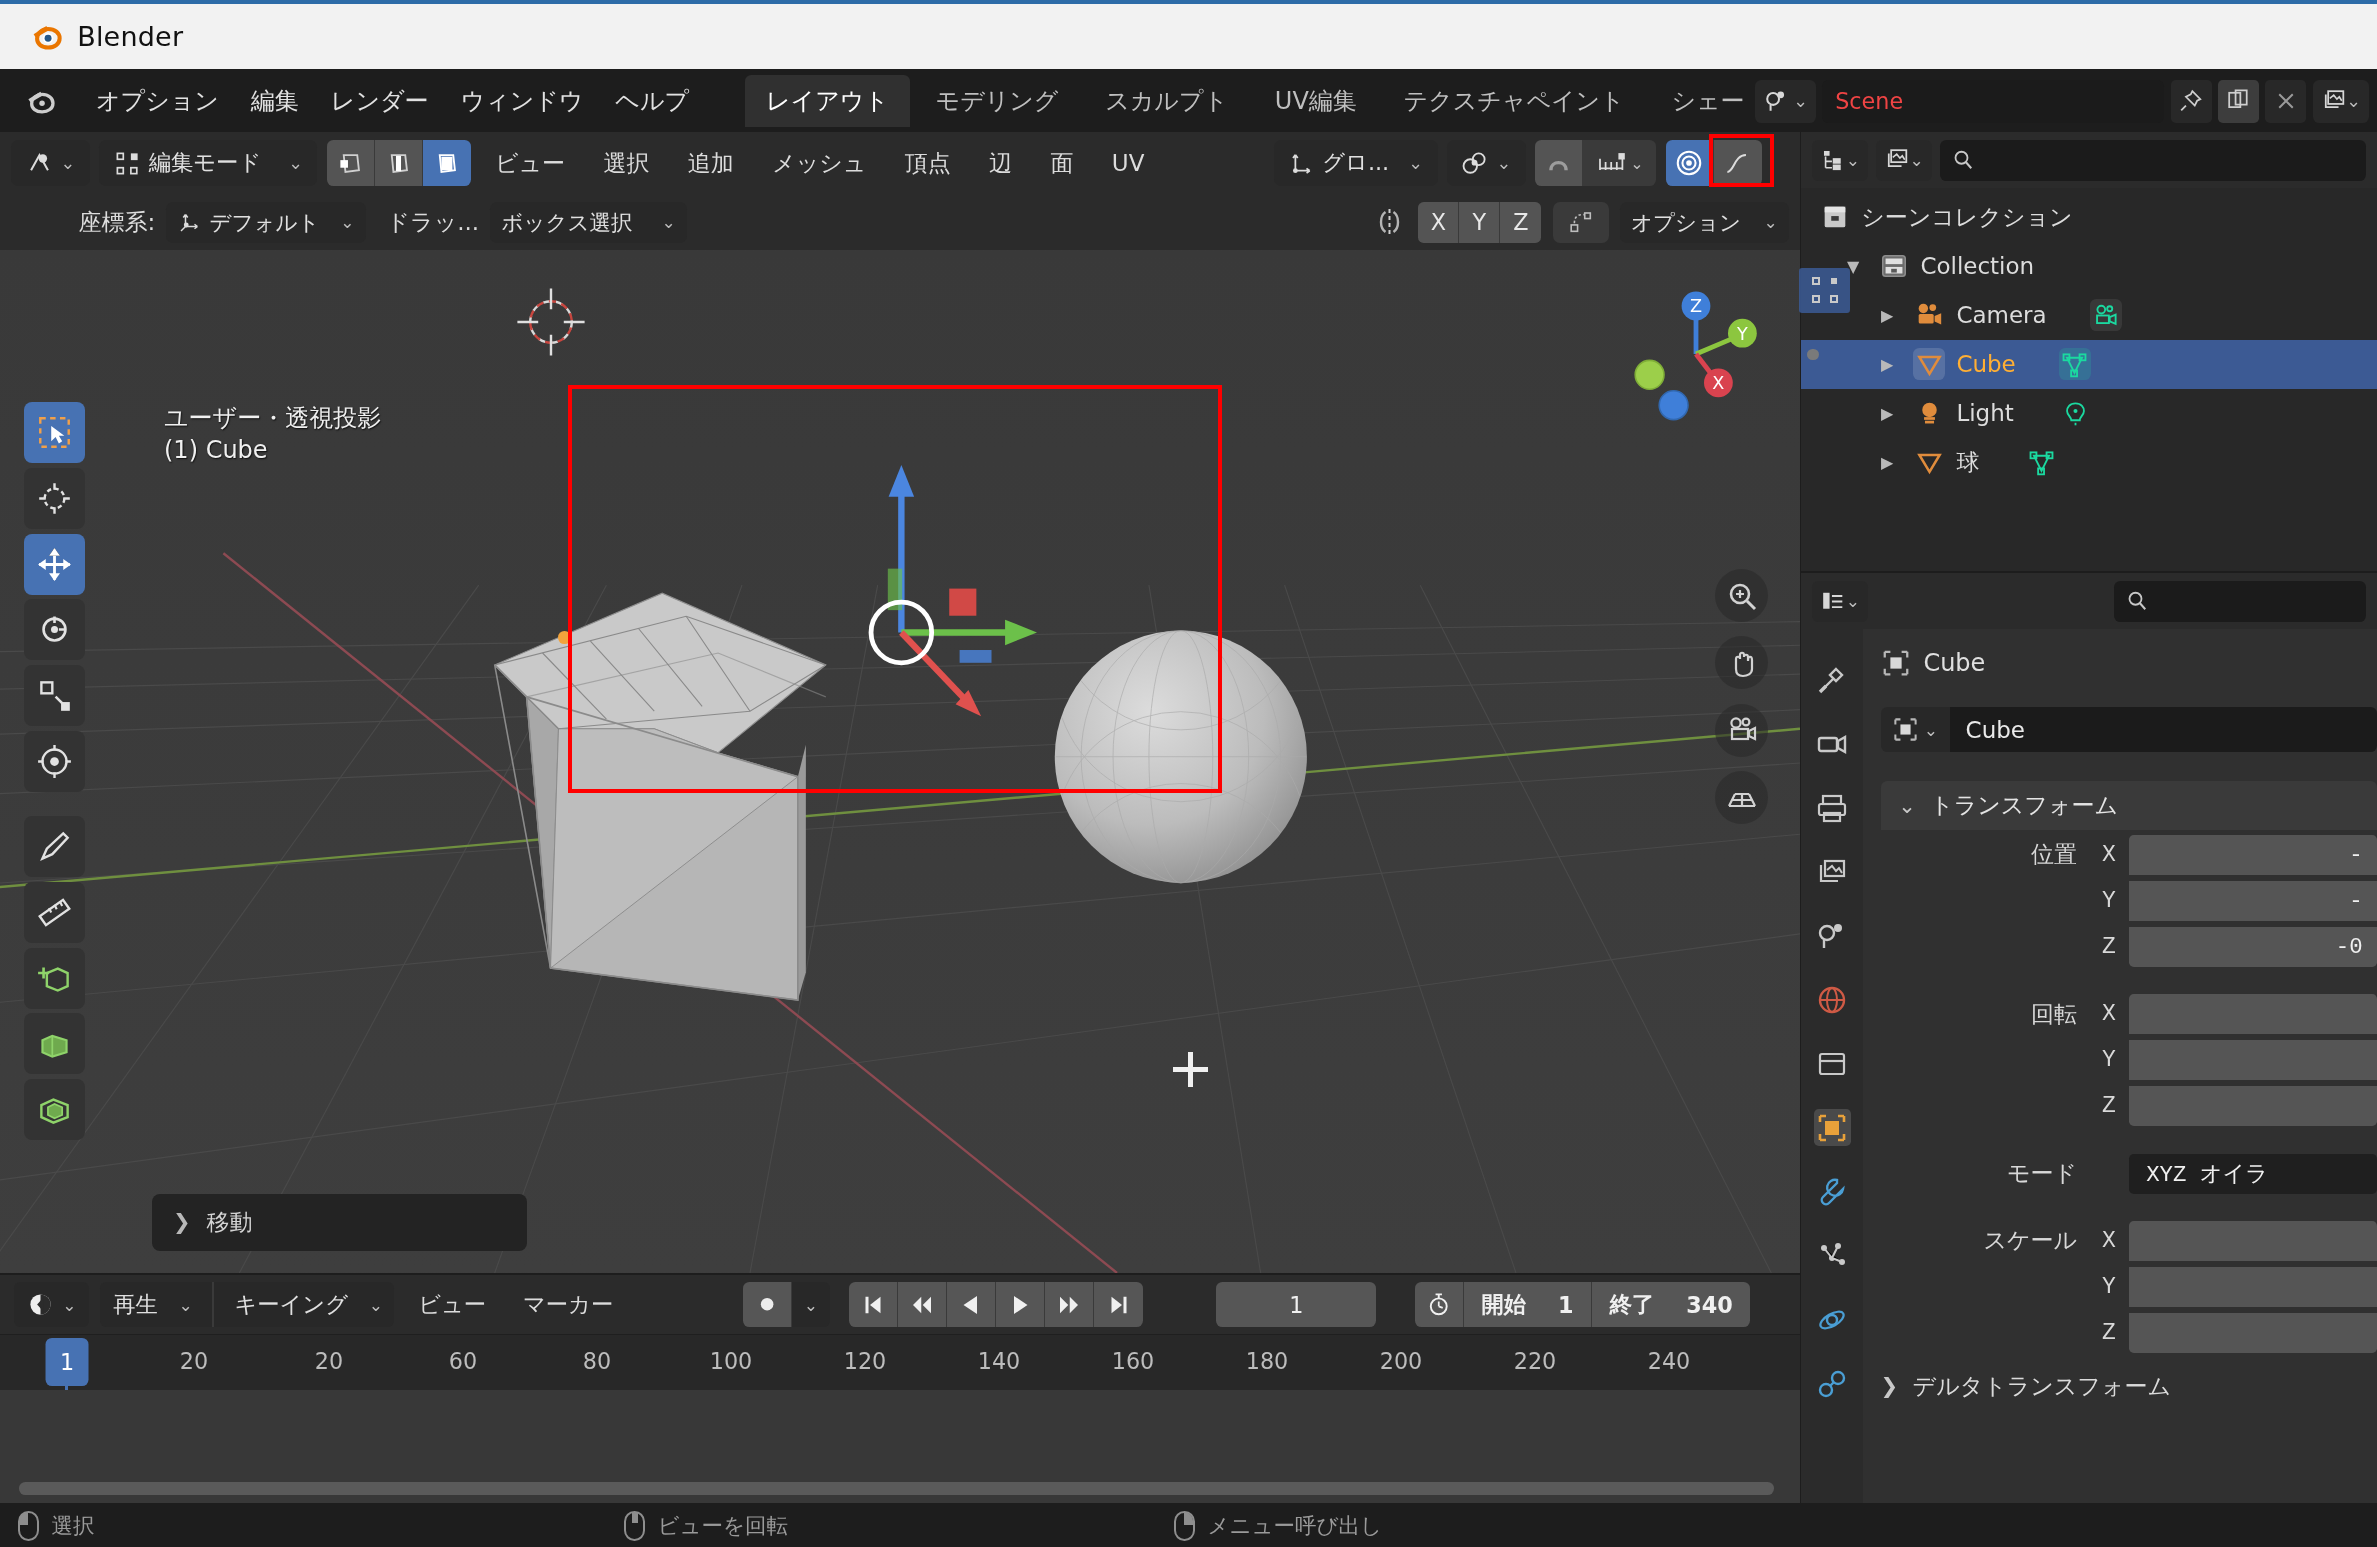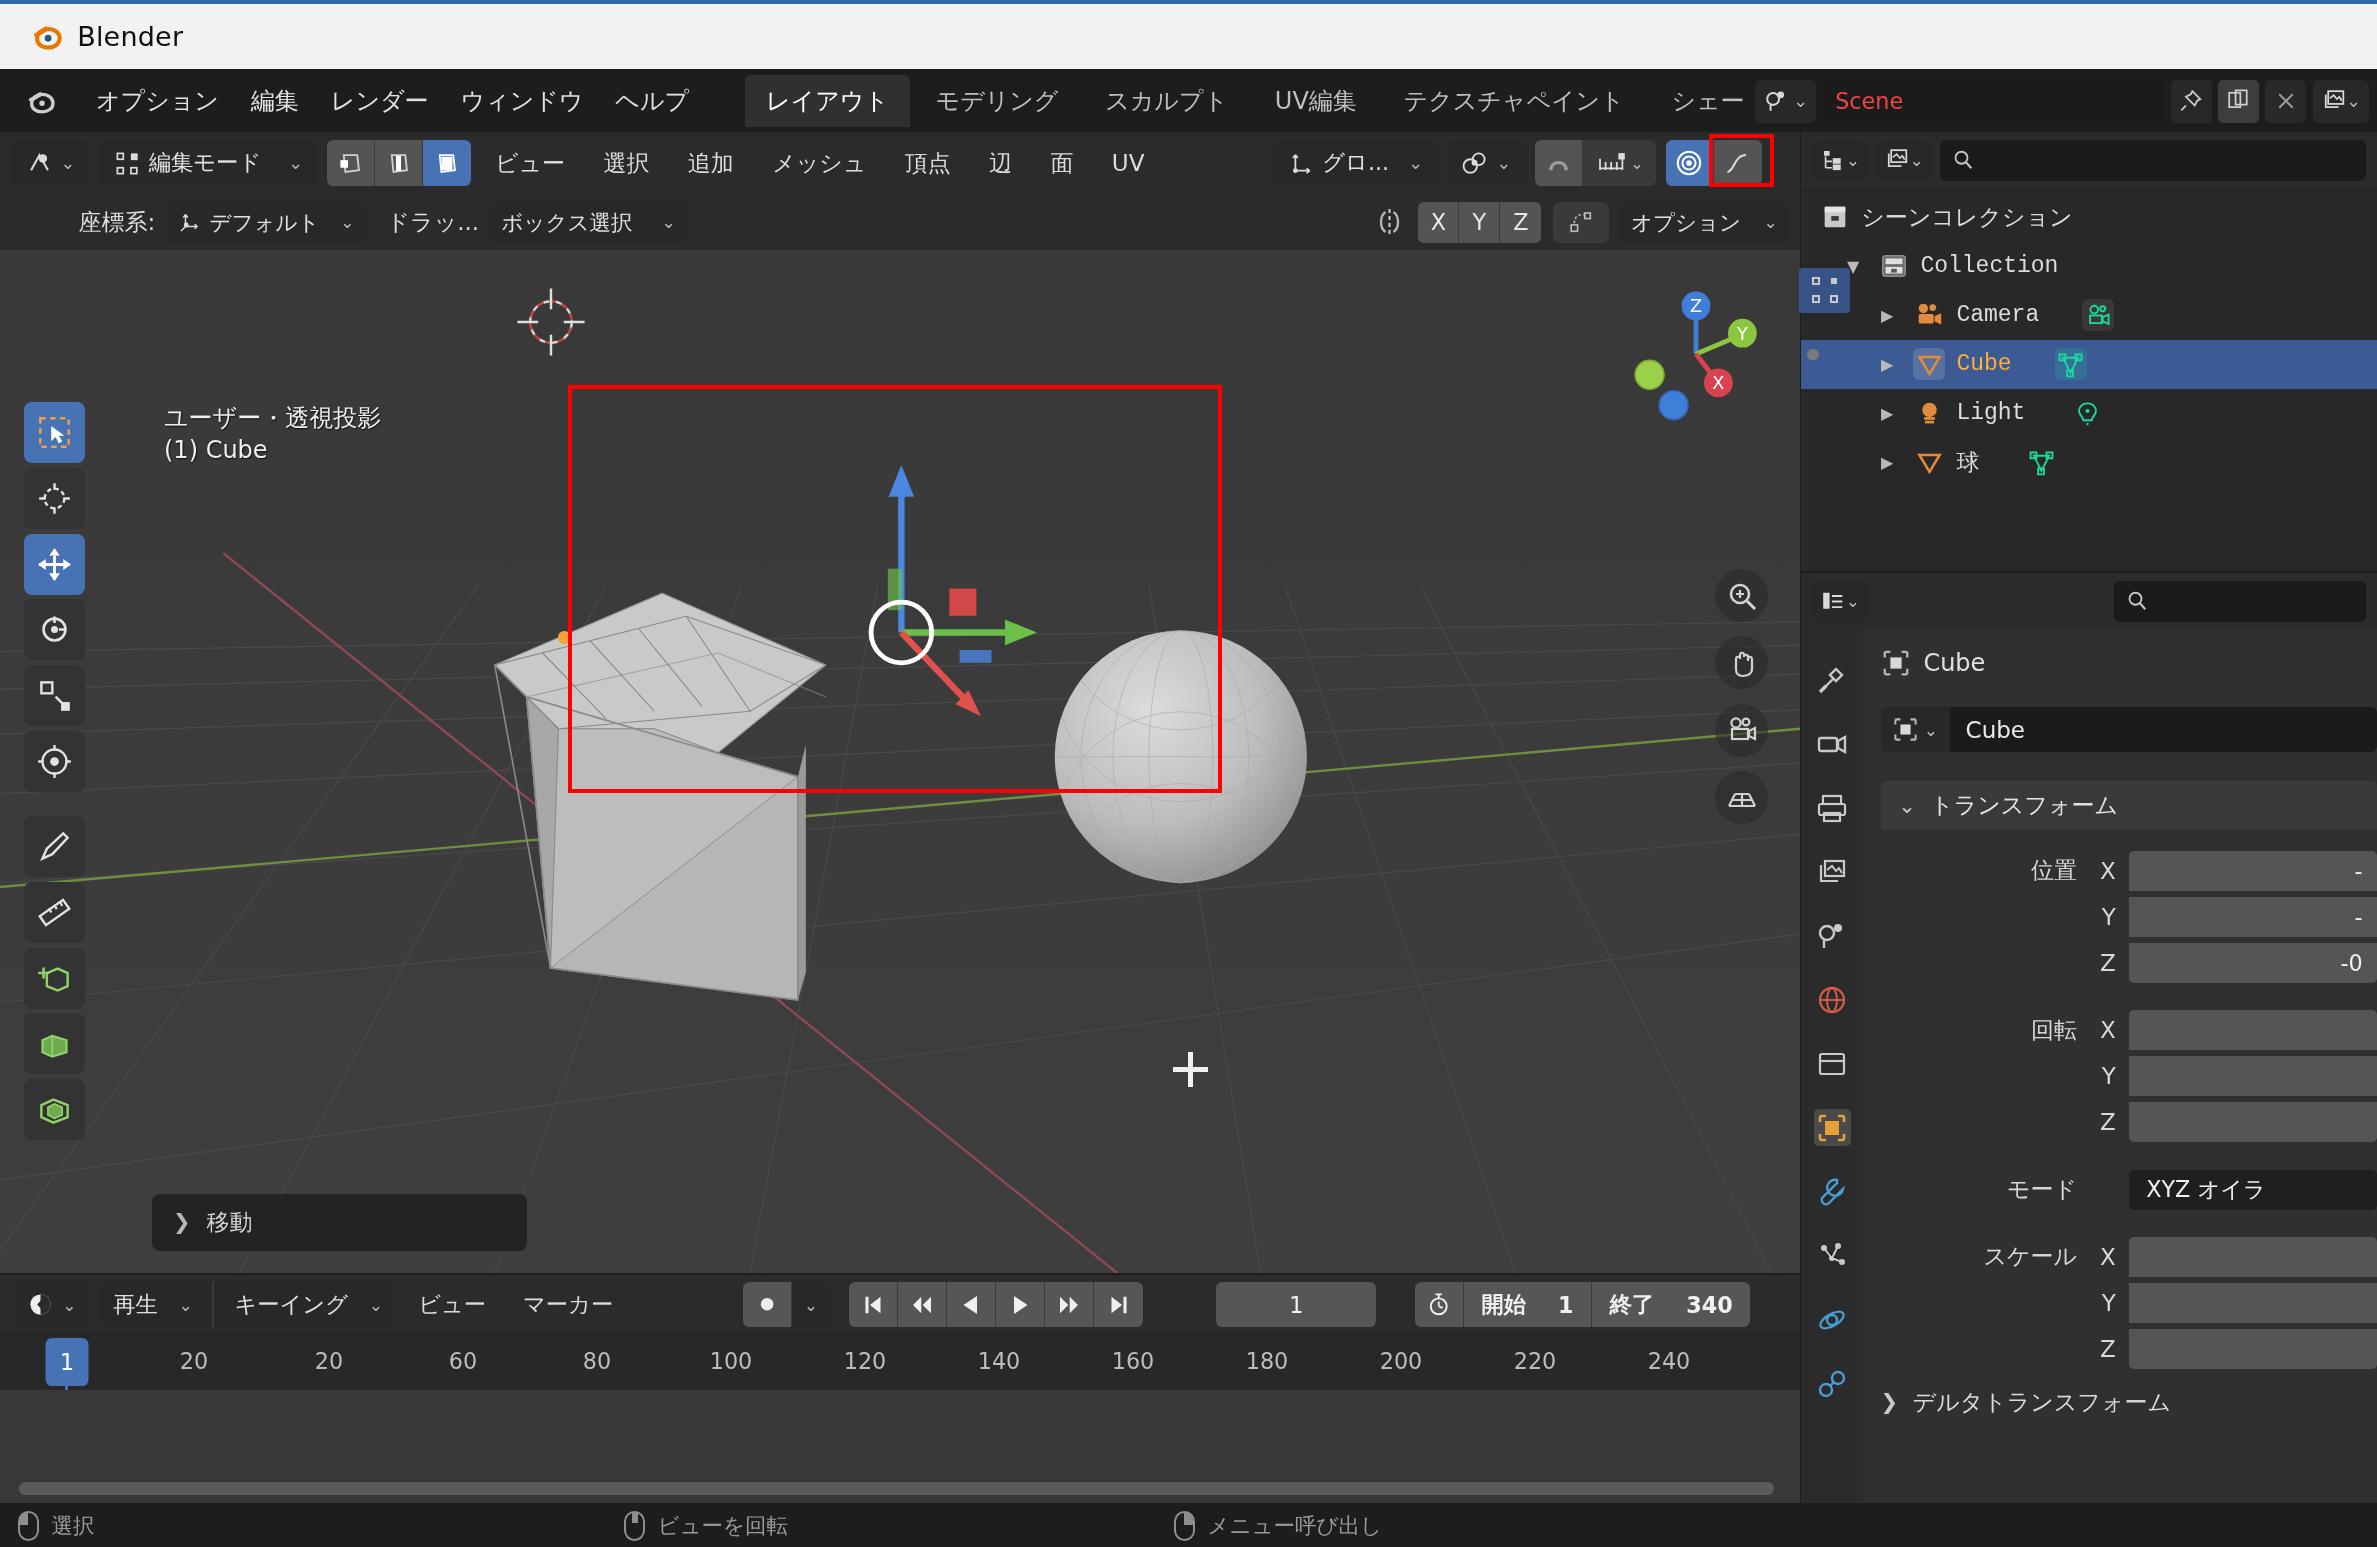"シーンコレクション" .out-row .name { font-family: Liberation Mono, monospace -> none }
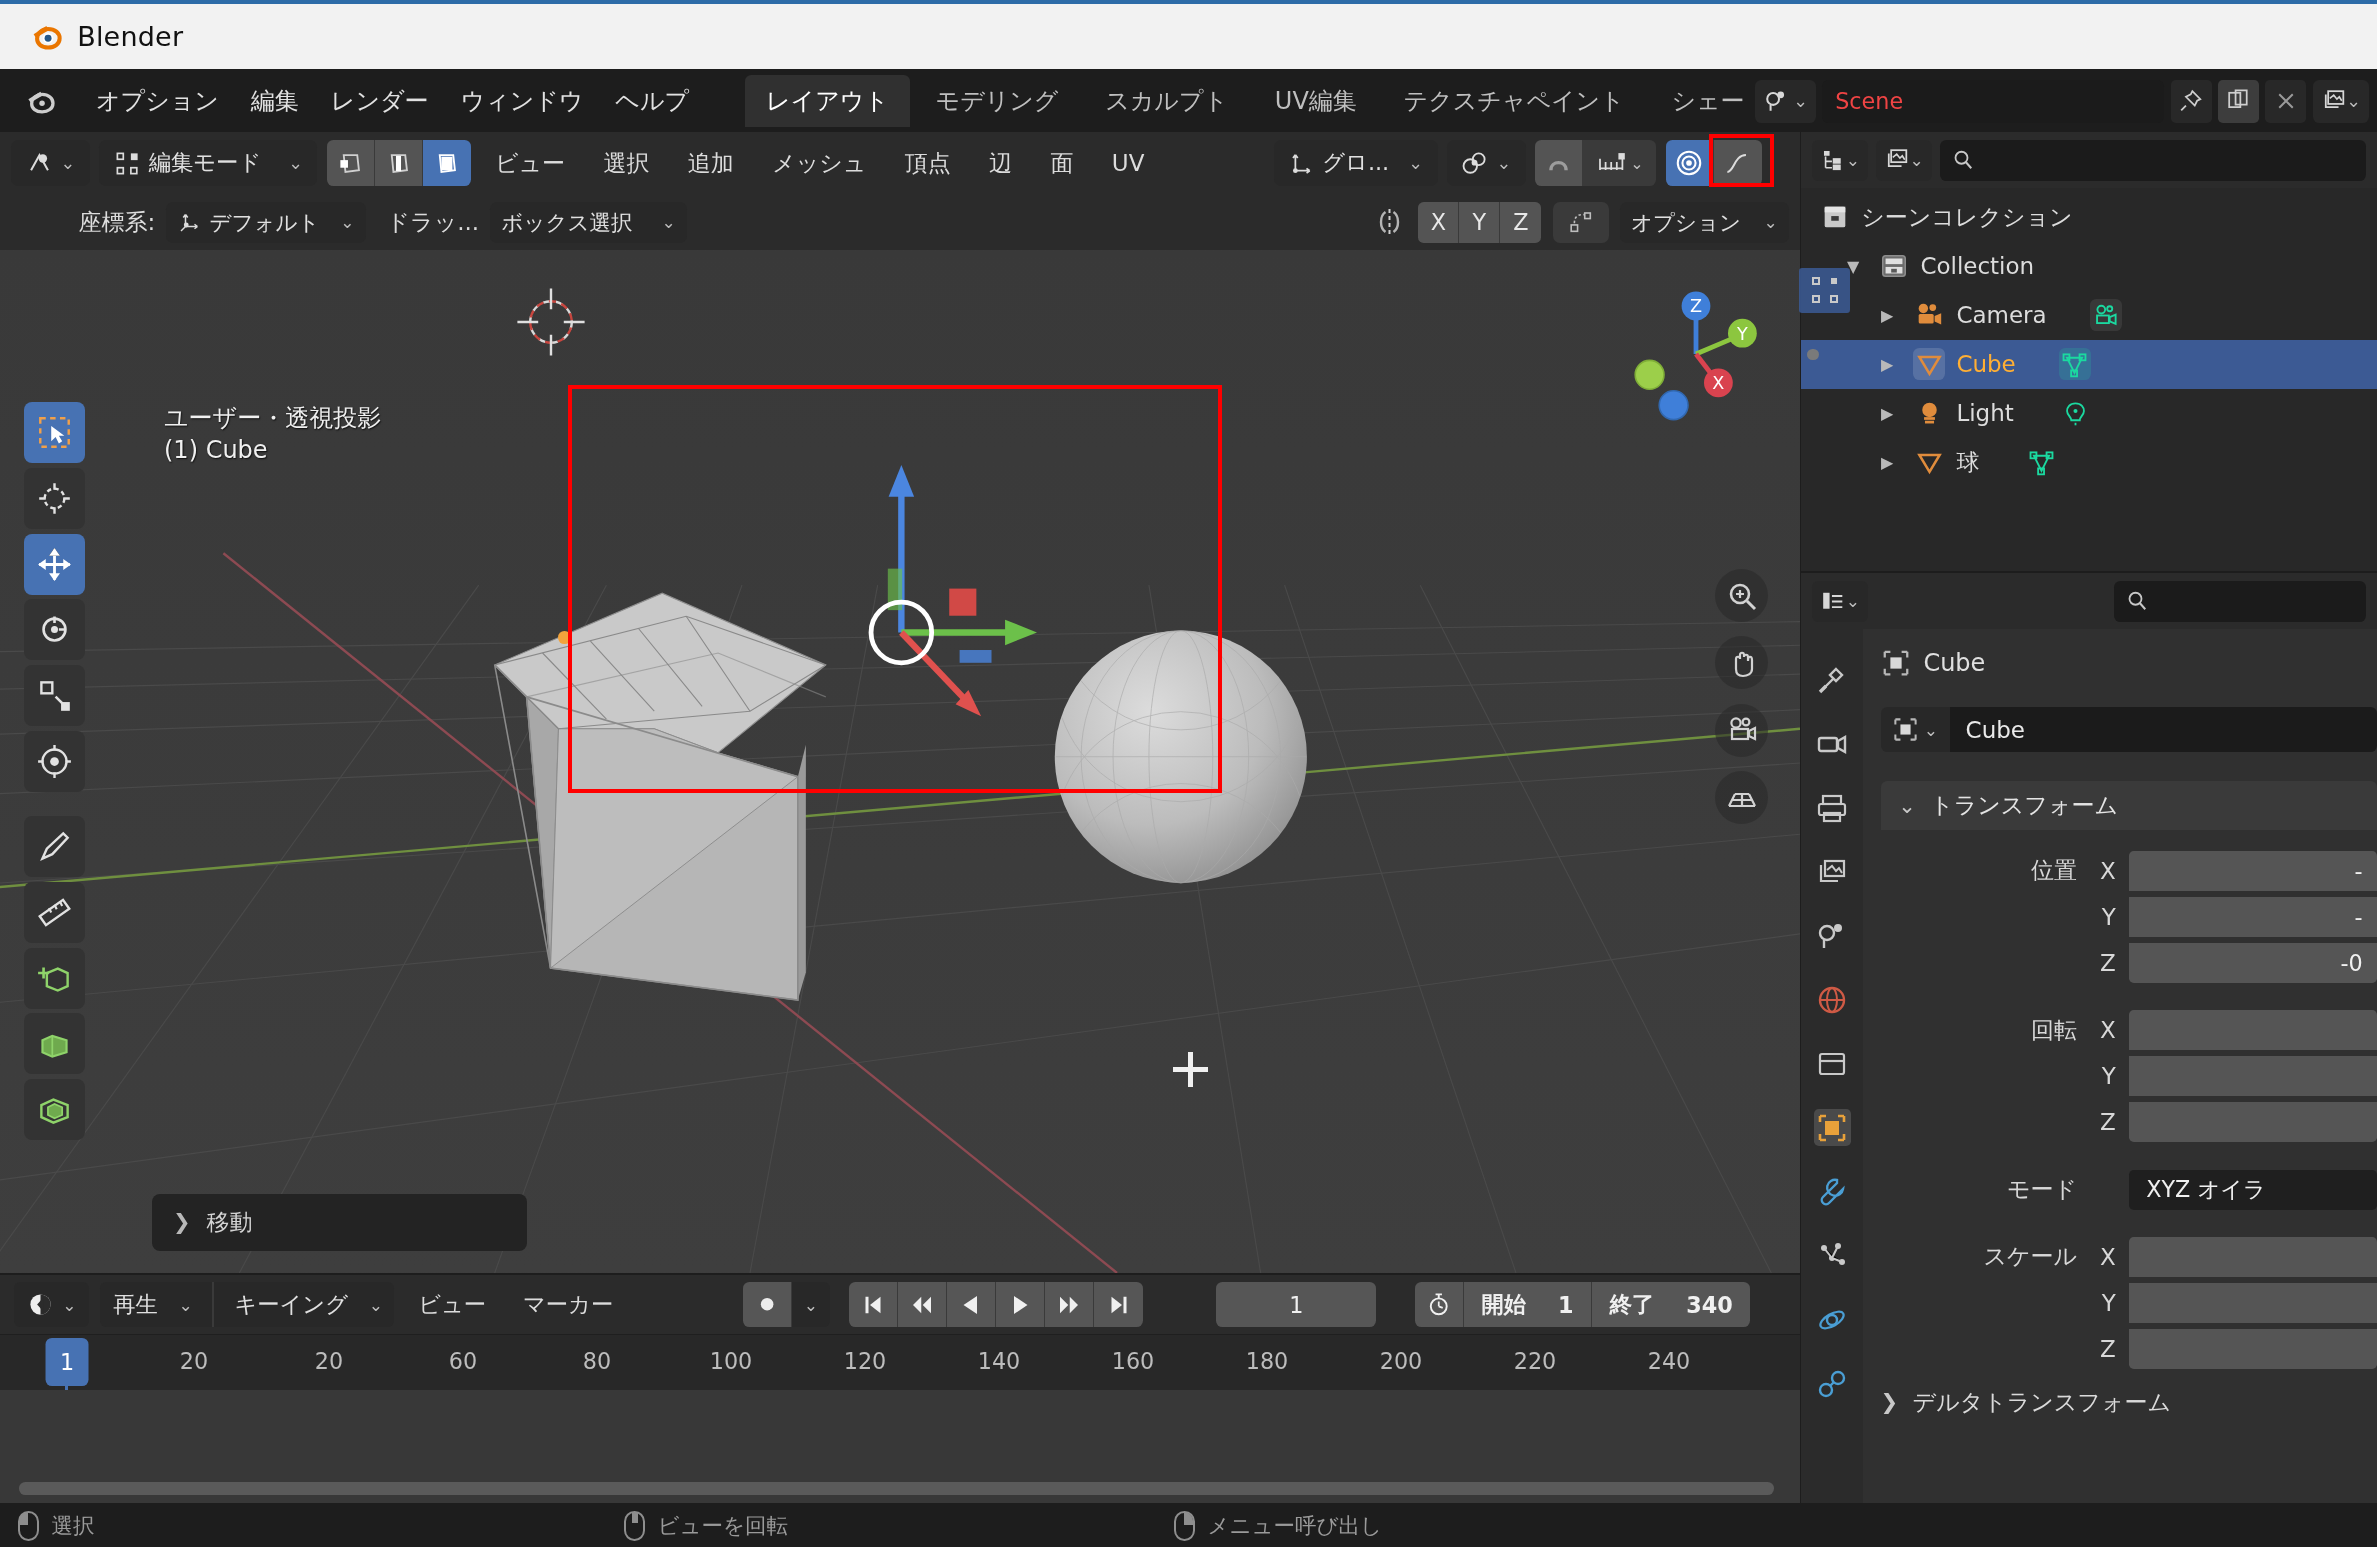"位置" .prop-rows { font-family: none -> Liberation Mono, monospace; margin-top: 19px -> 3px }
